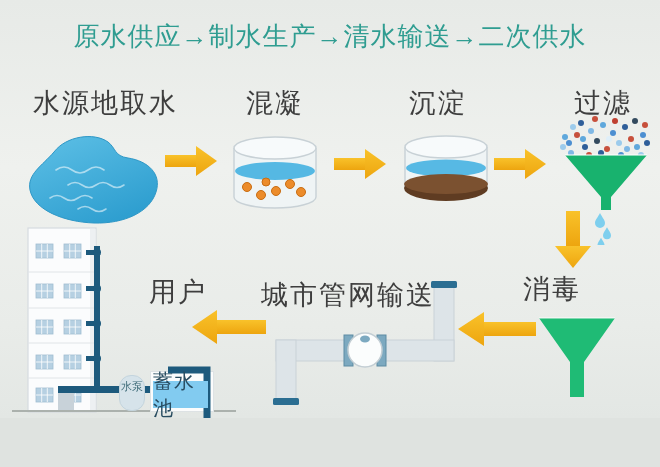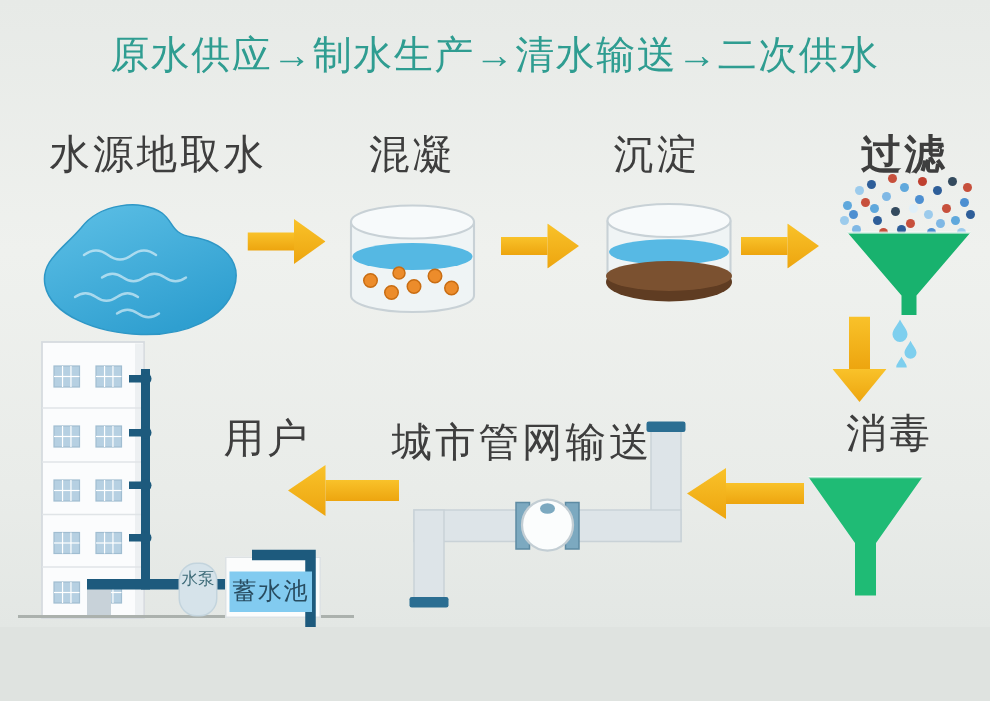"过滤" div.abs { font-weight: bold -> none }
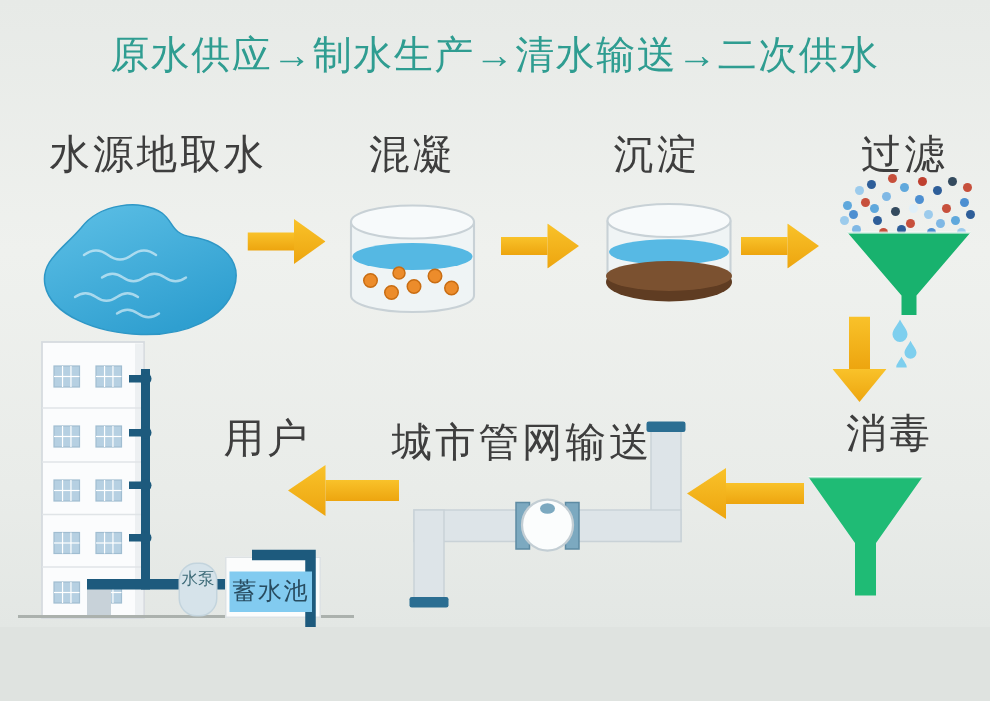"消毒" div.abs { left: 564px -> 523px }
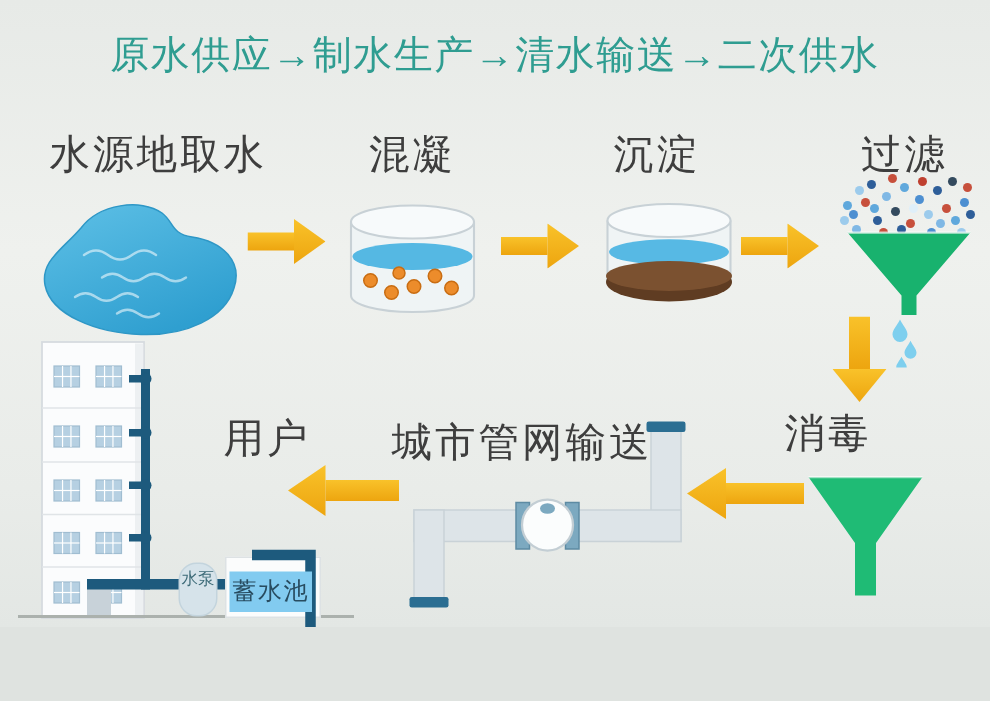"蓄水池" .reservoir-box { font-size: 16px -> 20px }
